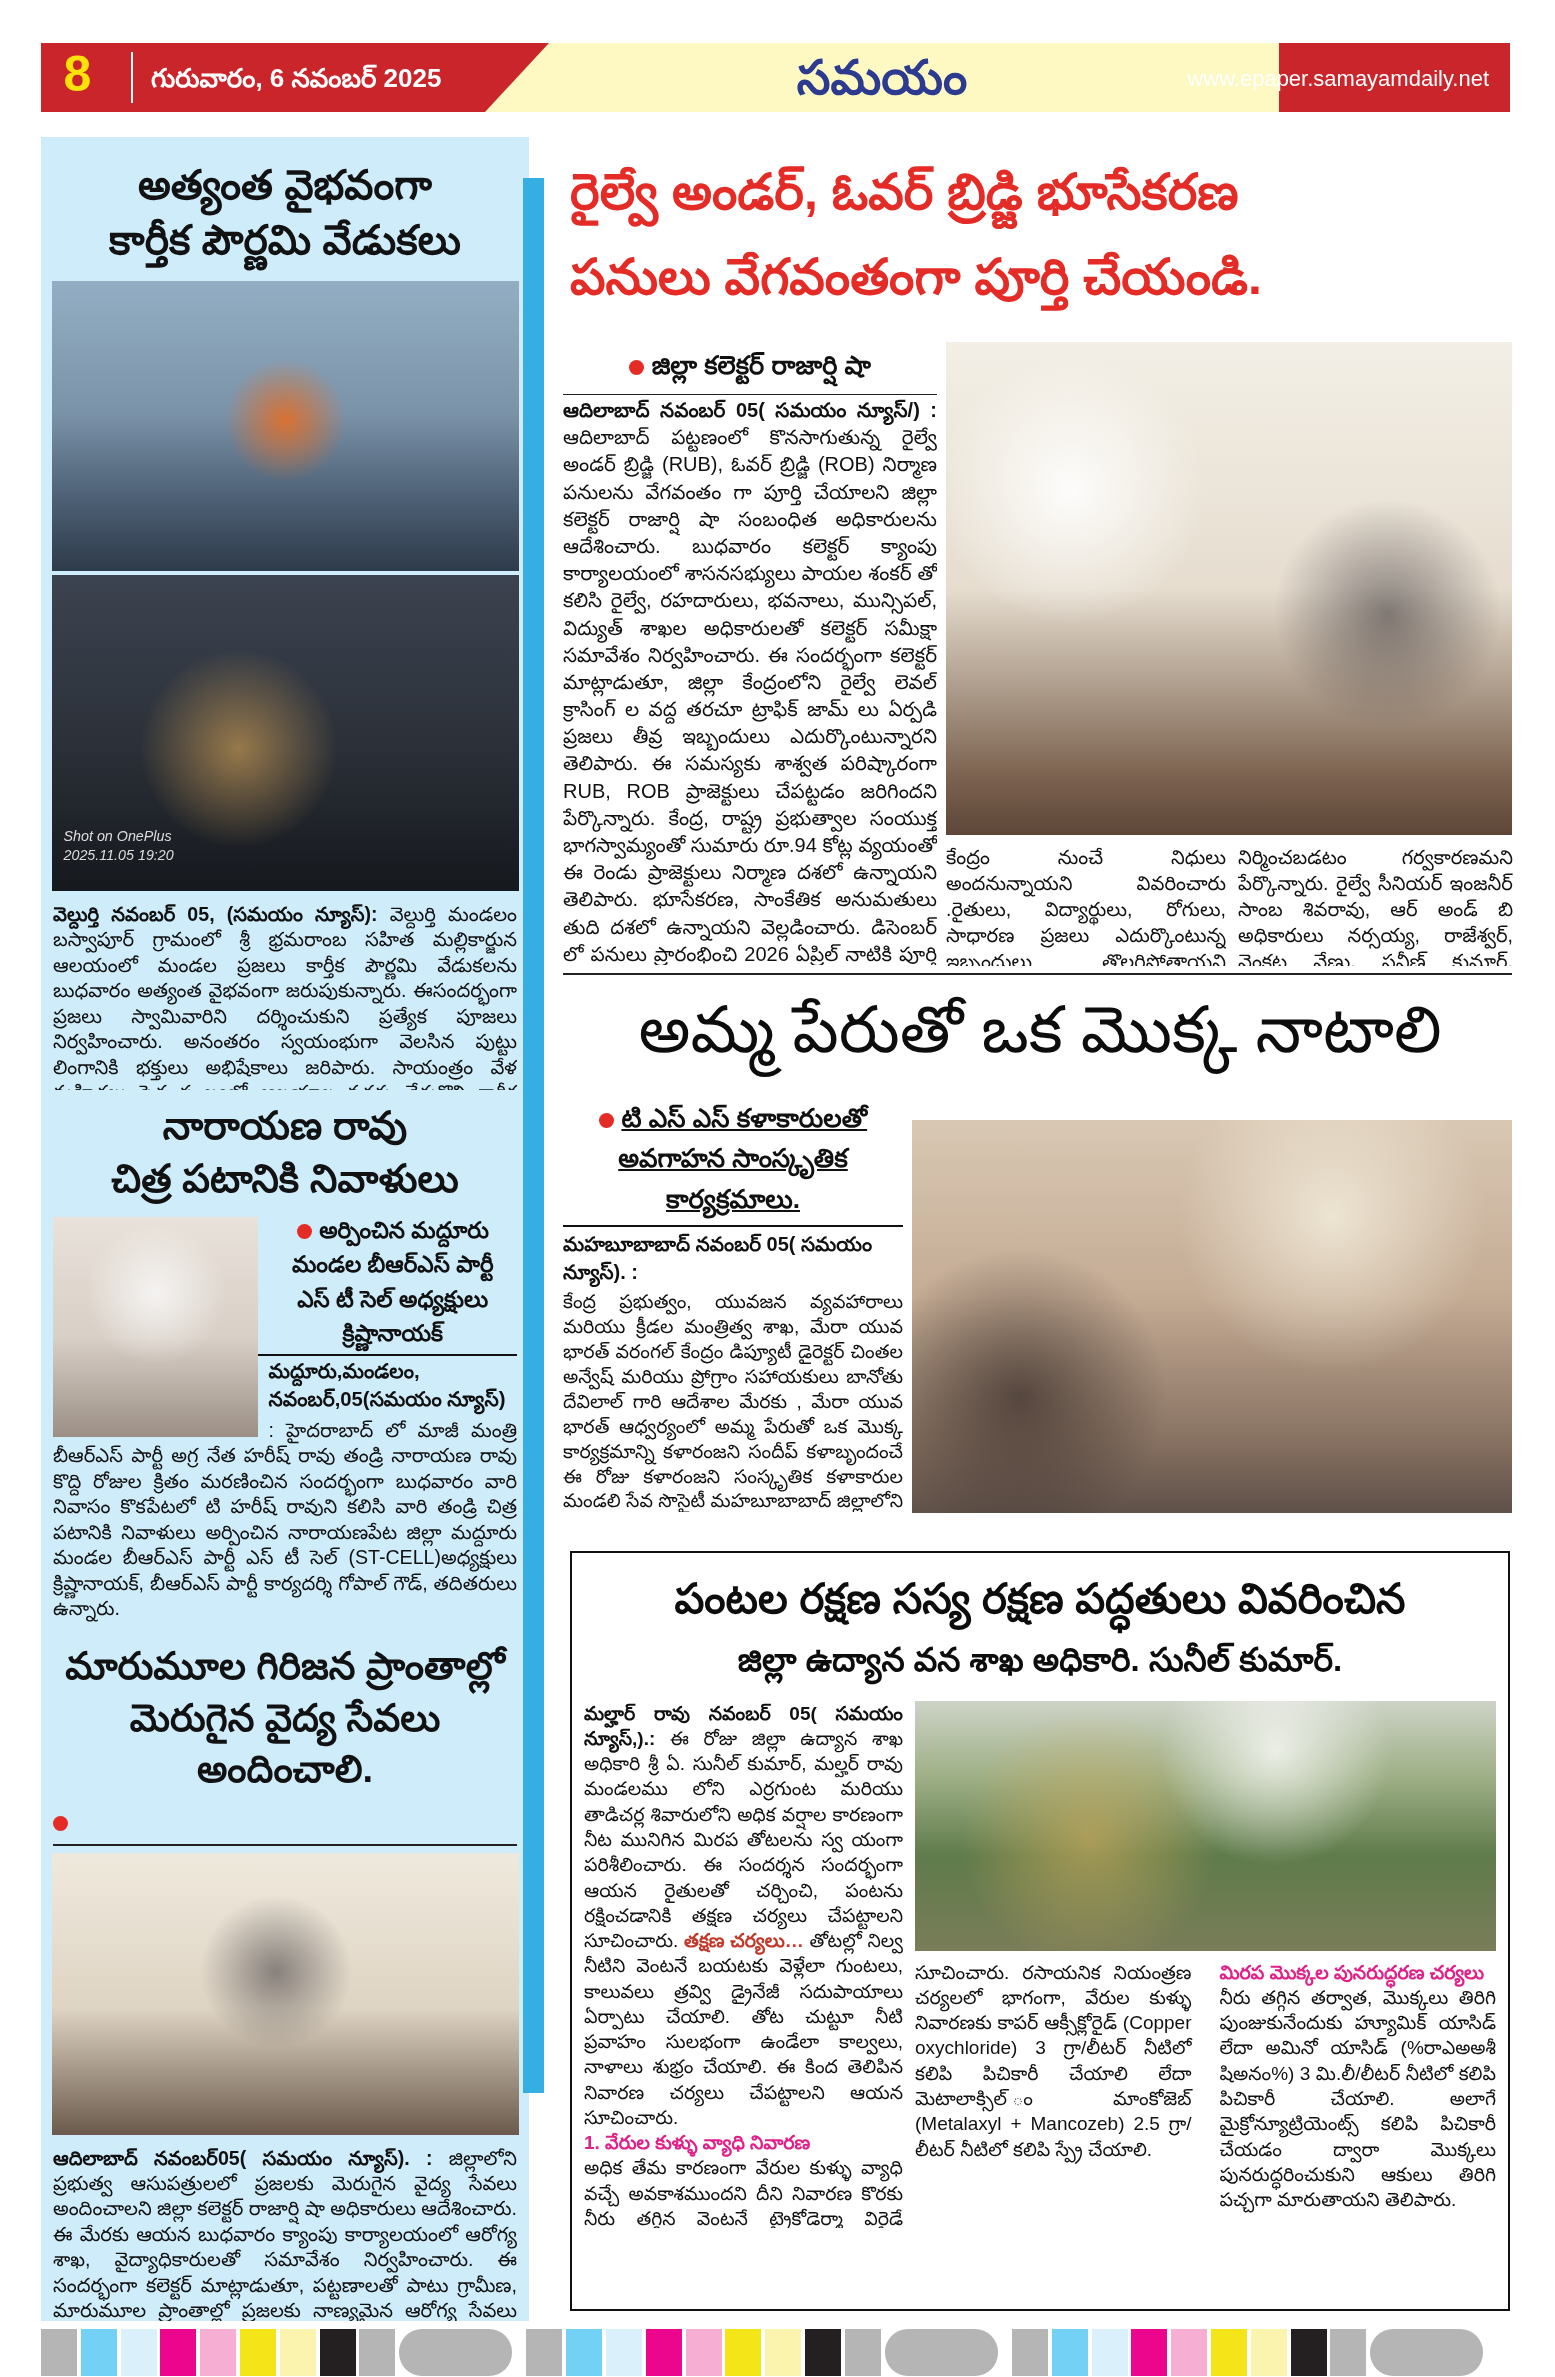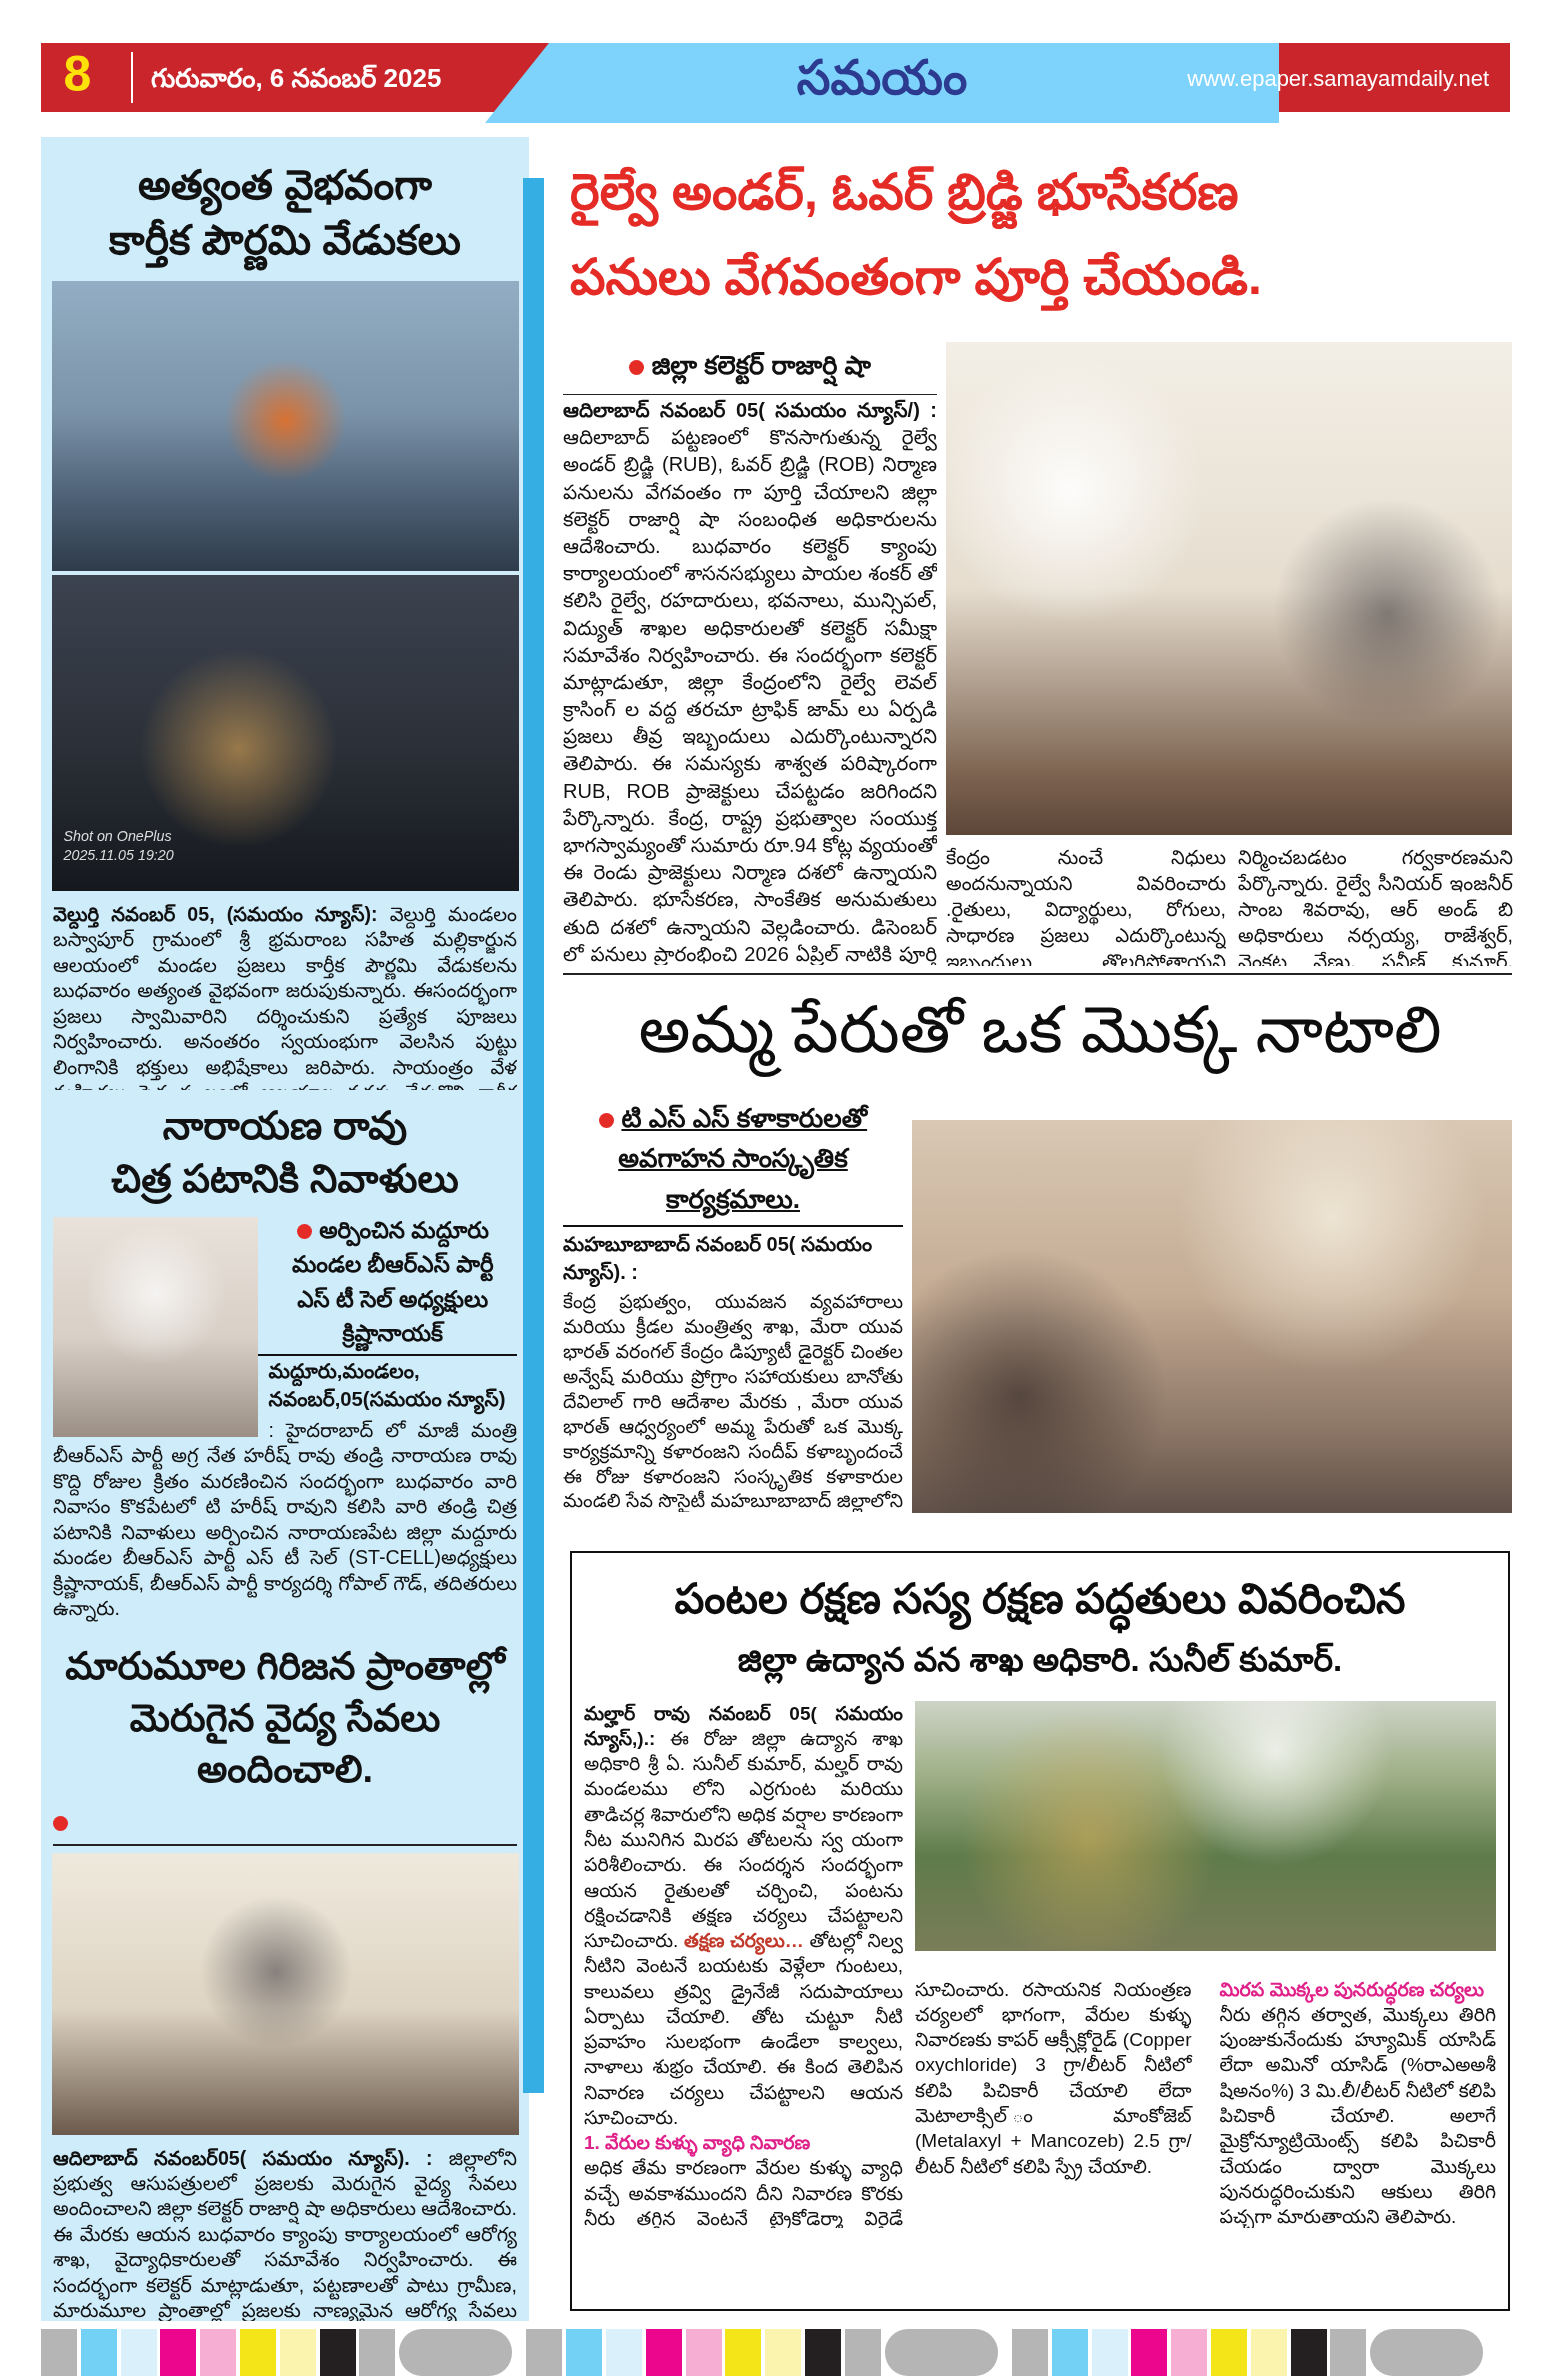"సమయం" .hdr-yellow { background: #7dd3fc -> #fef9c3; height: 80px -> 69px }
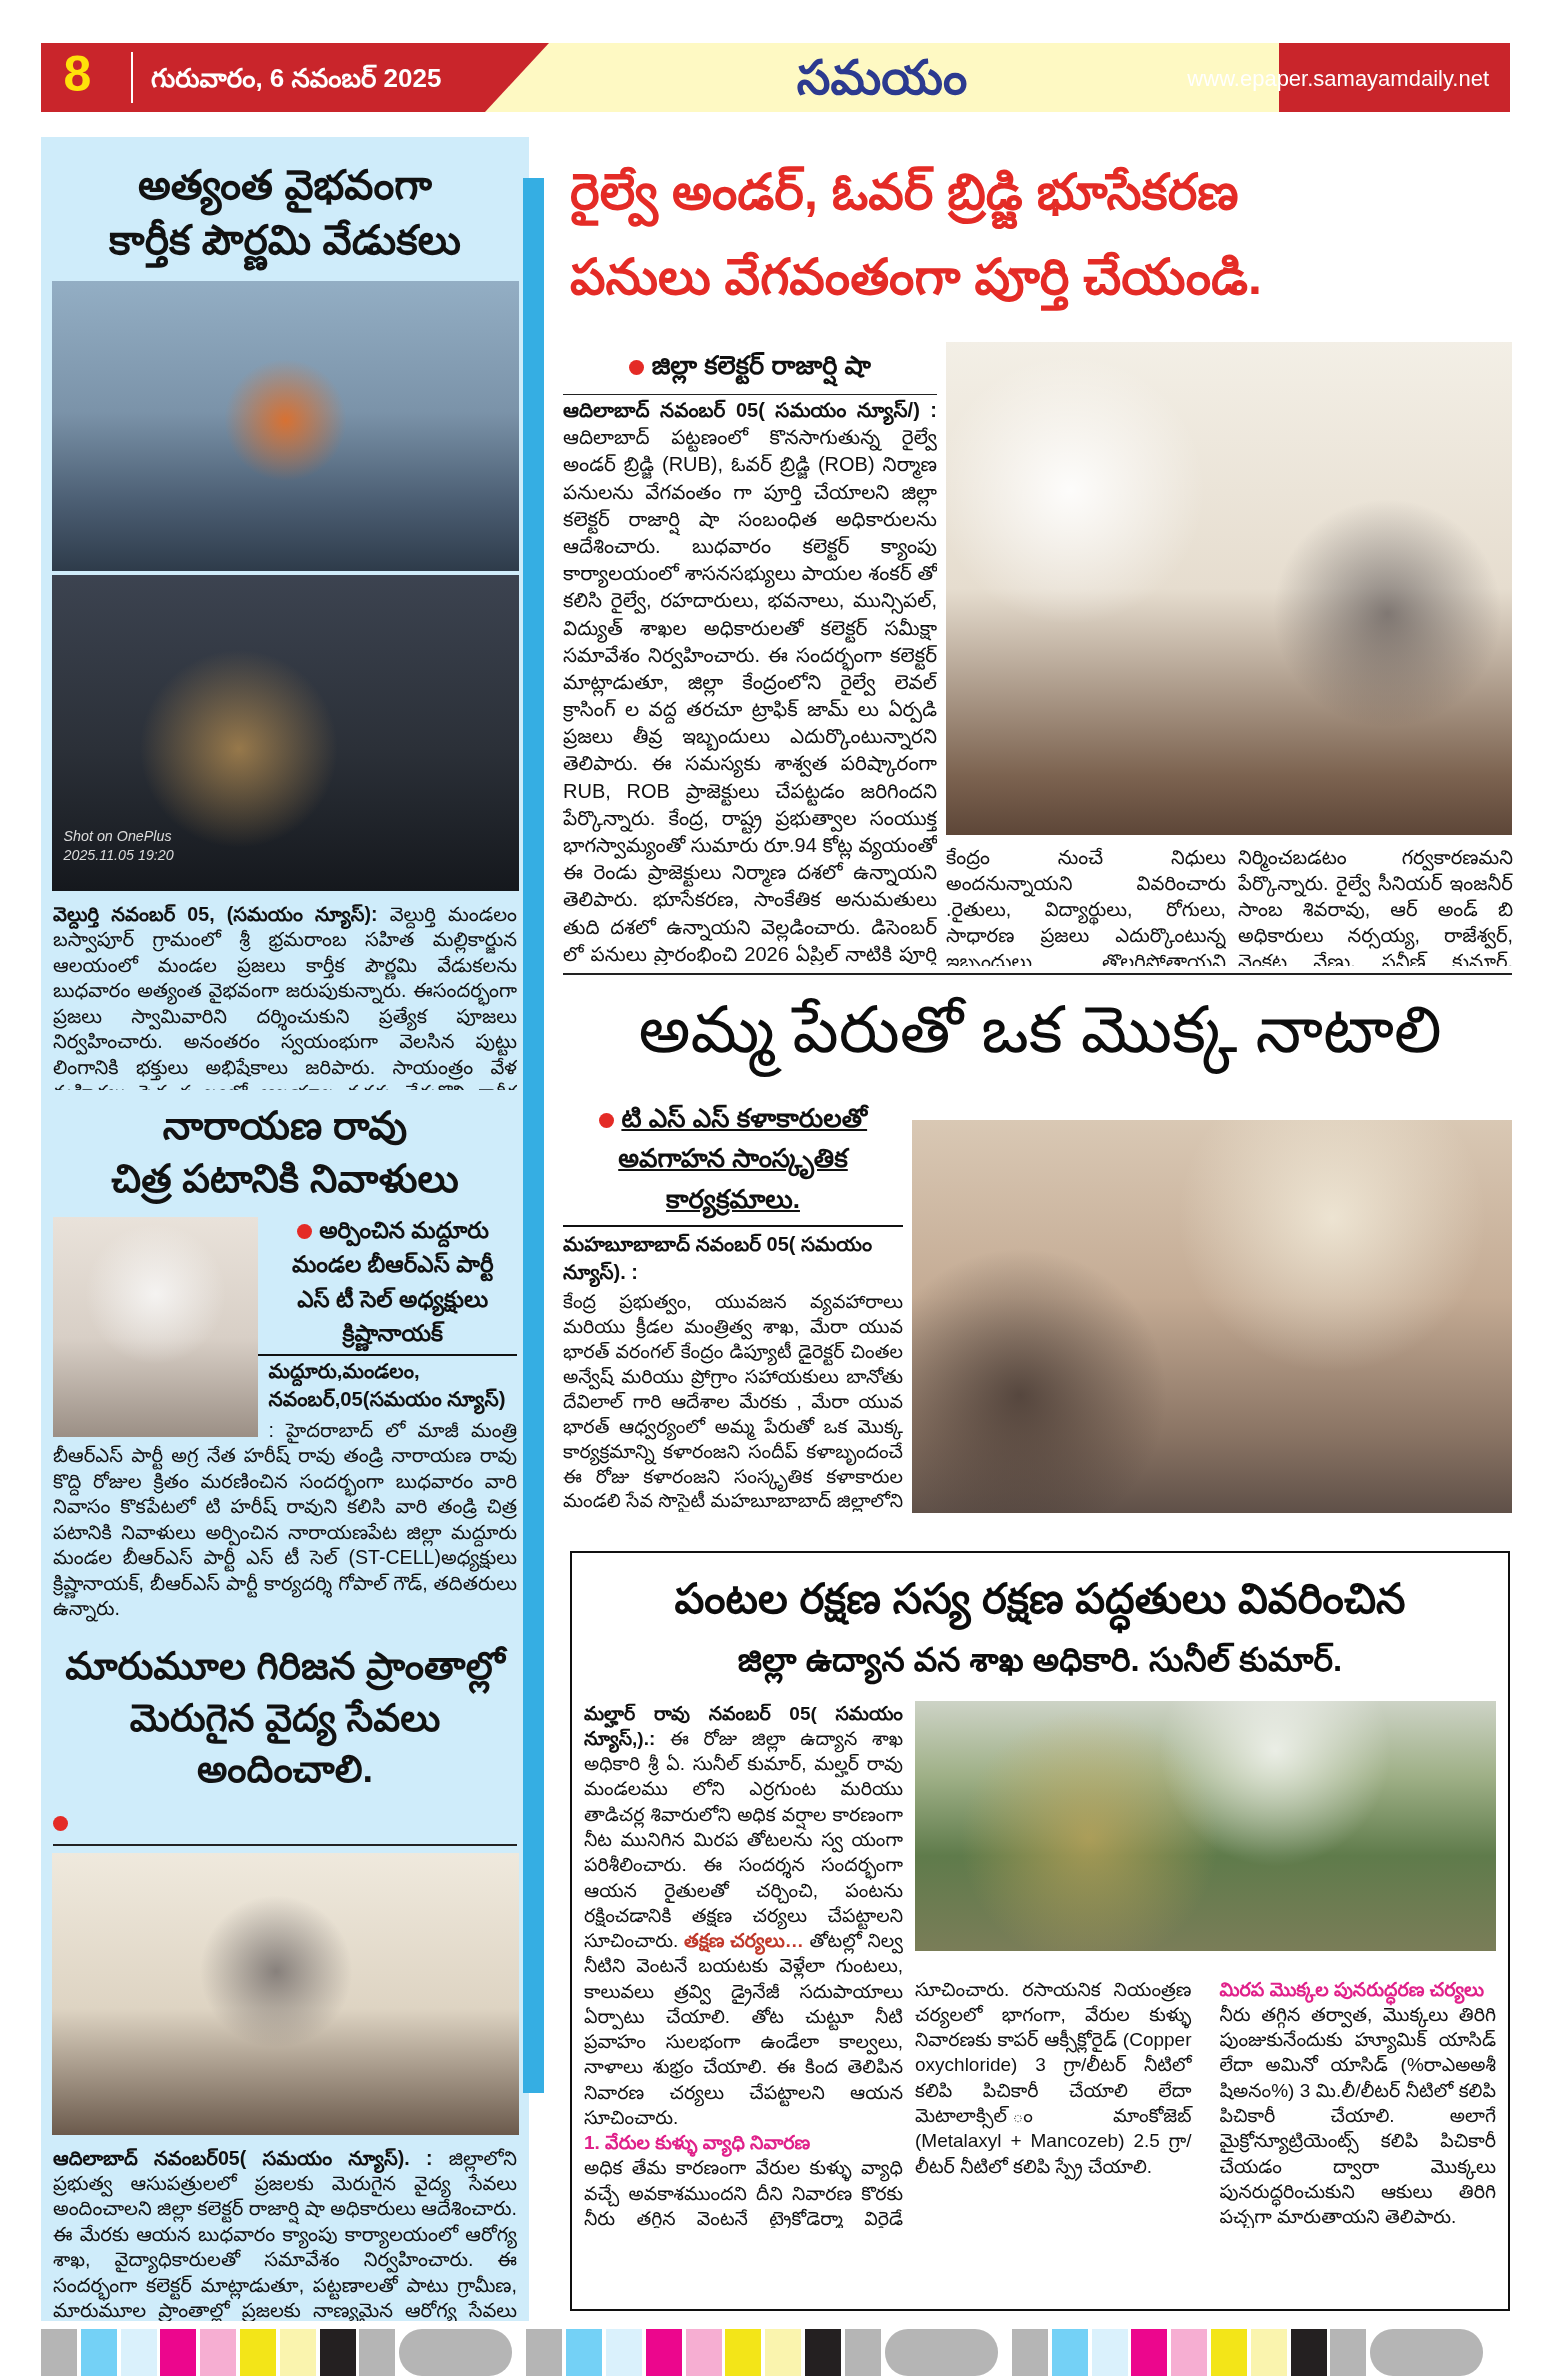"సూచించారు. రసాయనిక నియంత్రణ చర్యలలో" .m-a3-crow { margin-top: 26px -> 9px }
